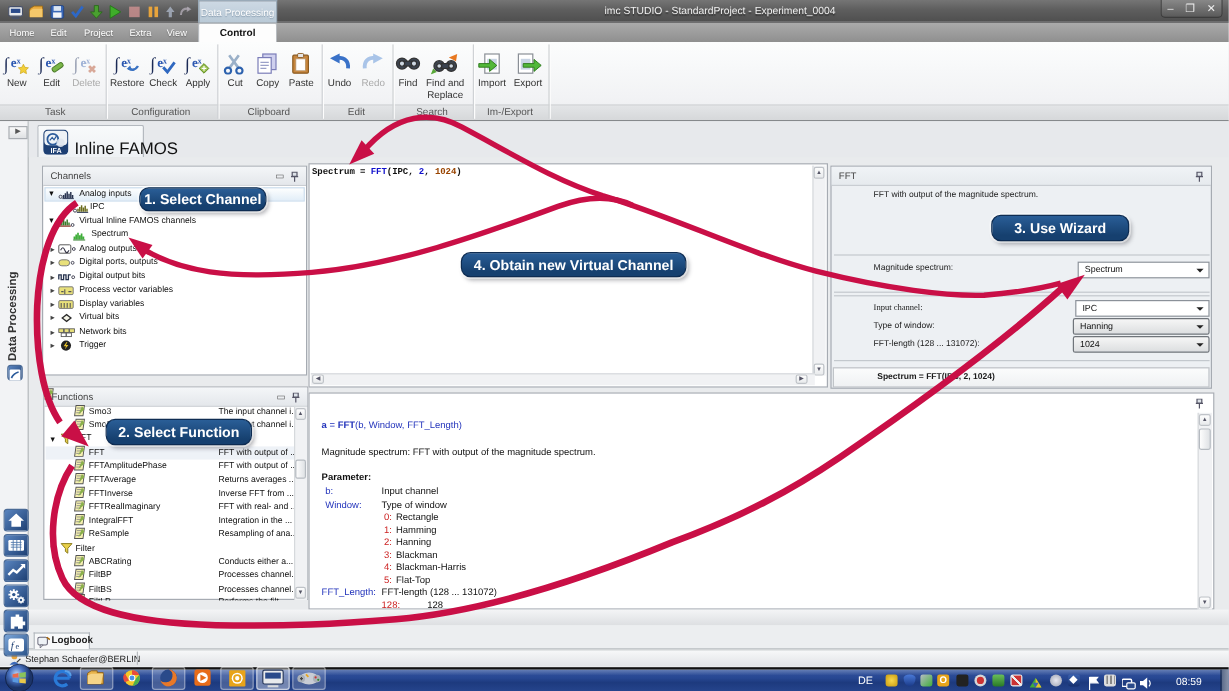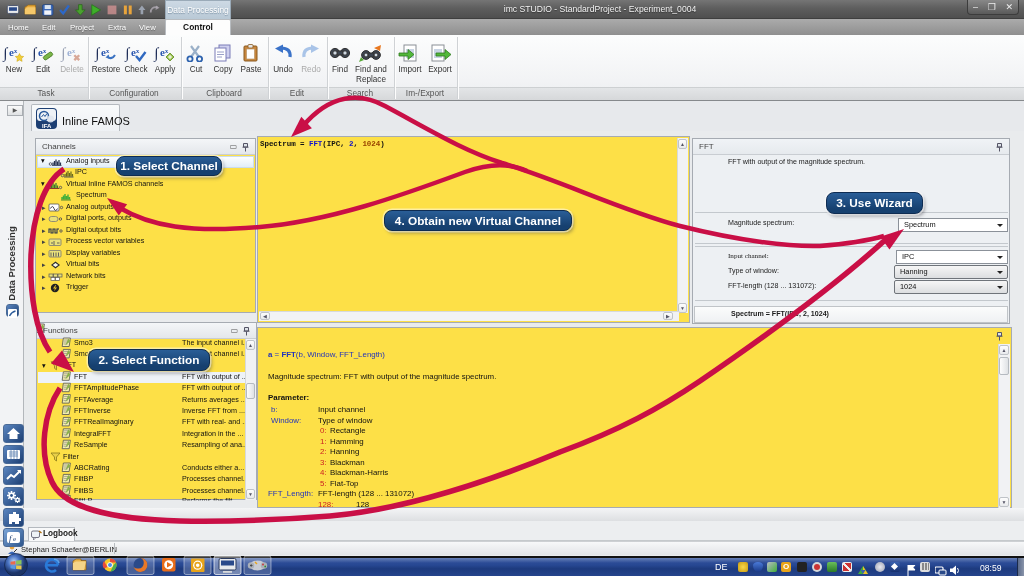"Inline FAMOS" #ifatab span { font-size: 11px -> 14px }
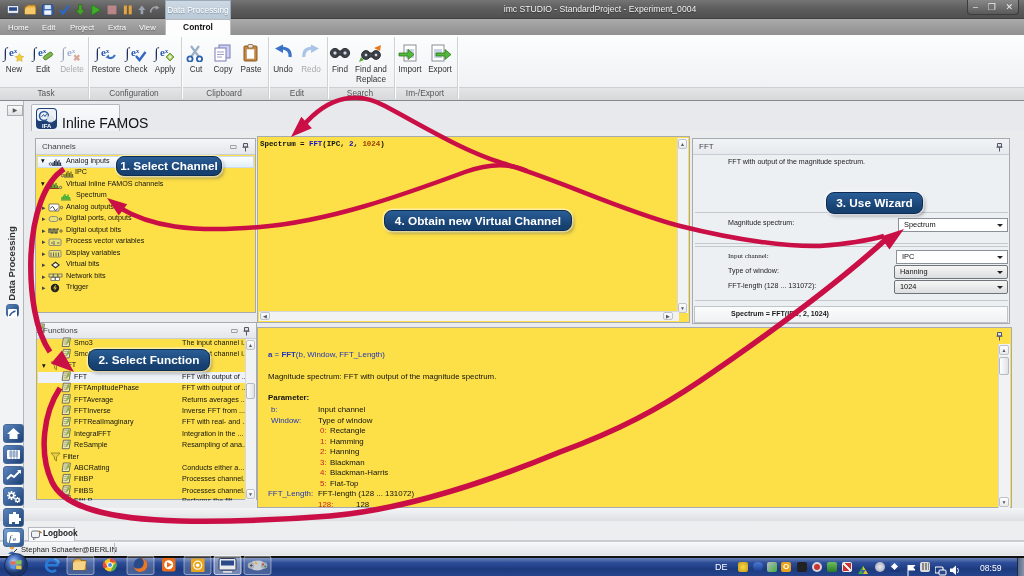"Channels" .panel { background: #fde047 -> #ffffff }
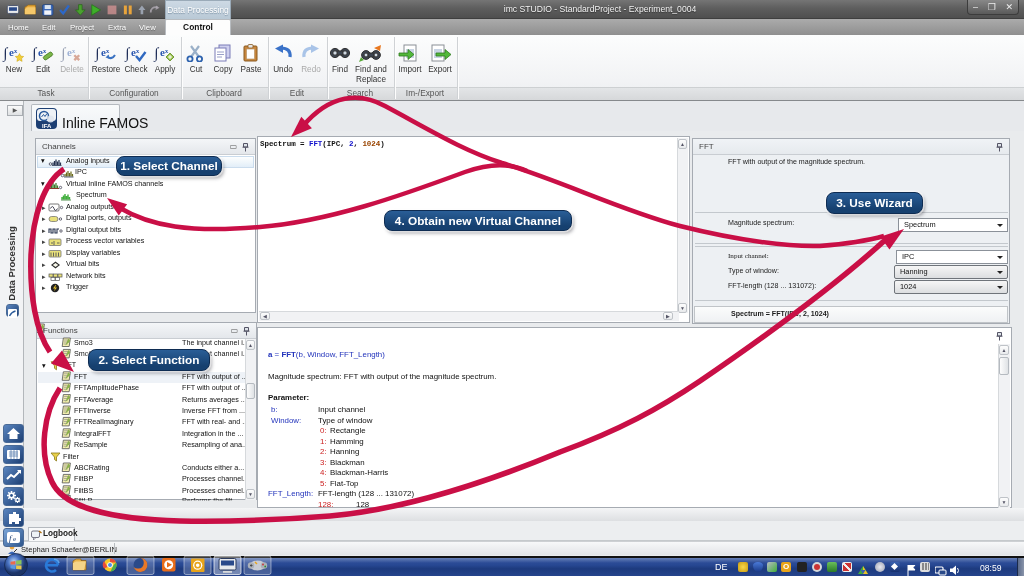"3. Use Wizard" div.callout { top: 192px -> 179px; width: 97px -> 115px }
